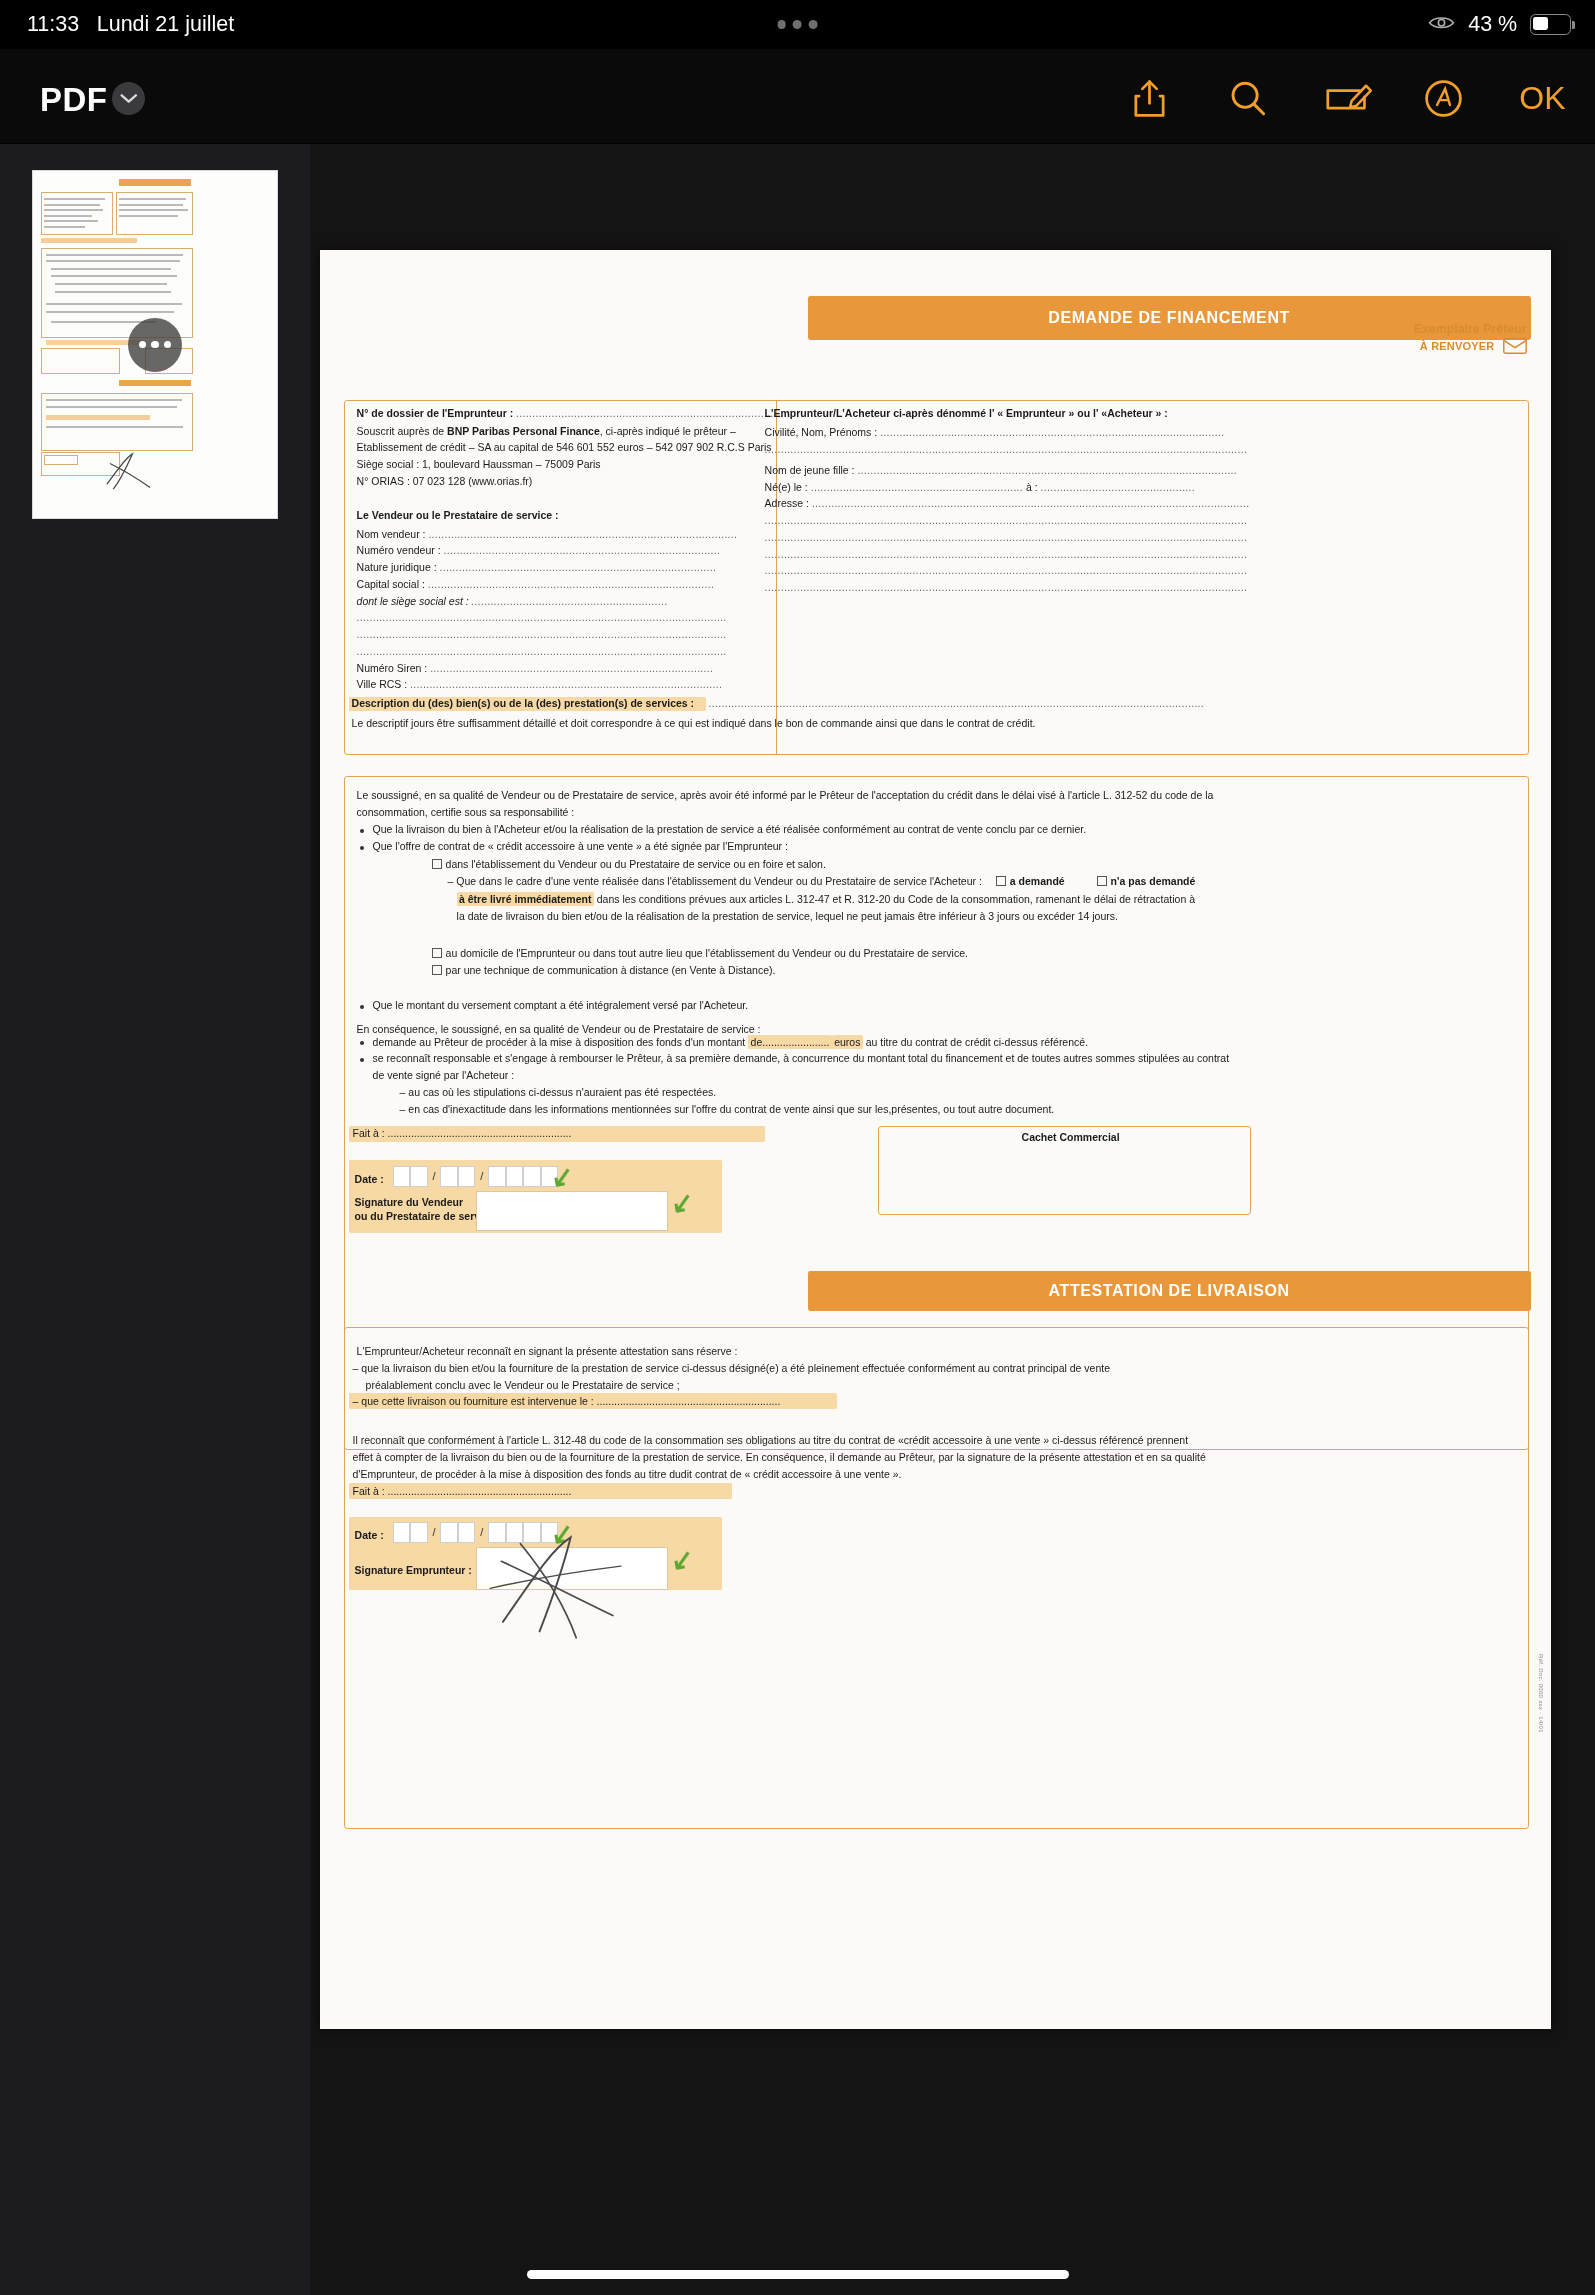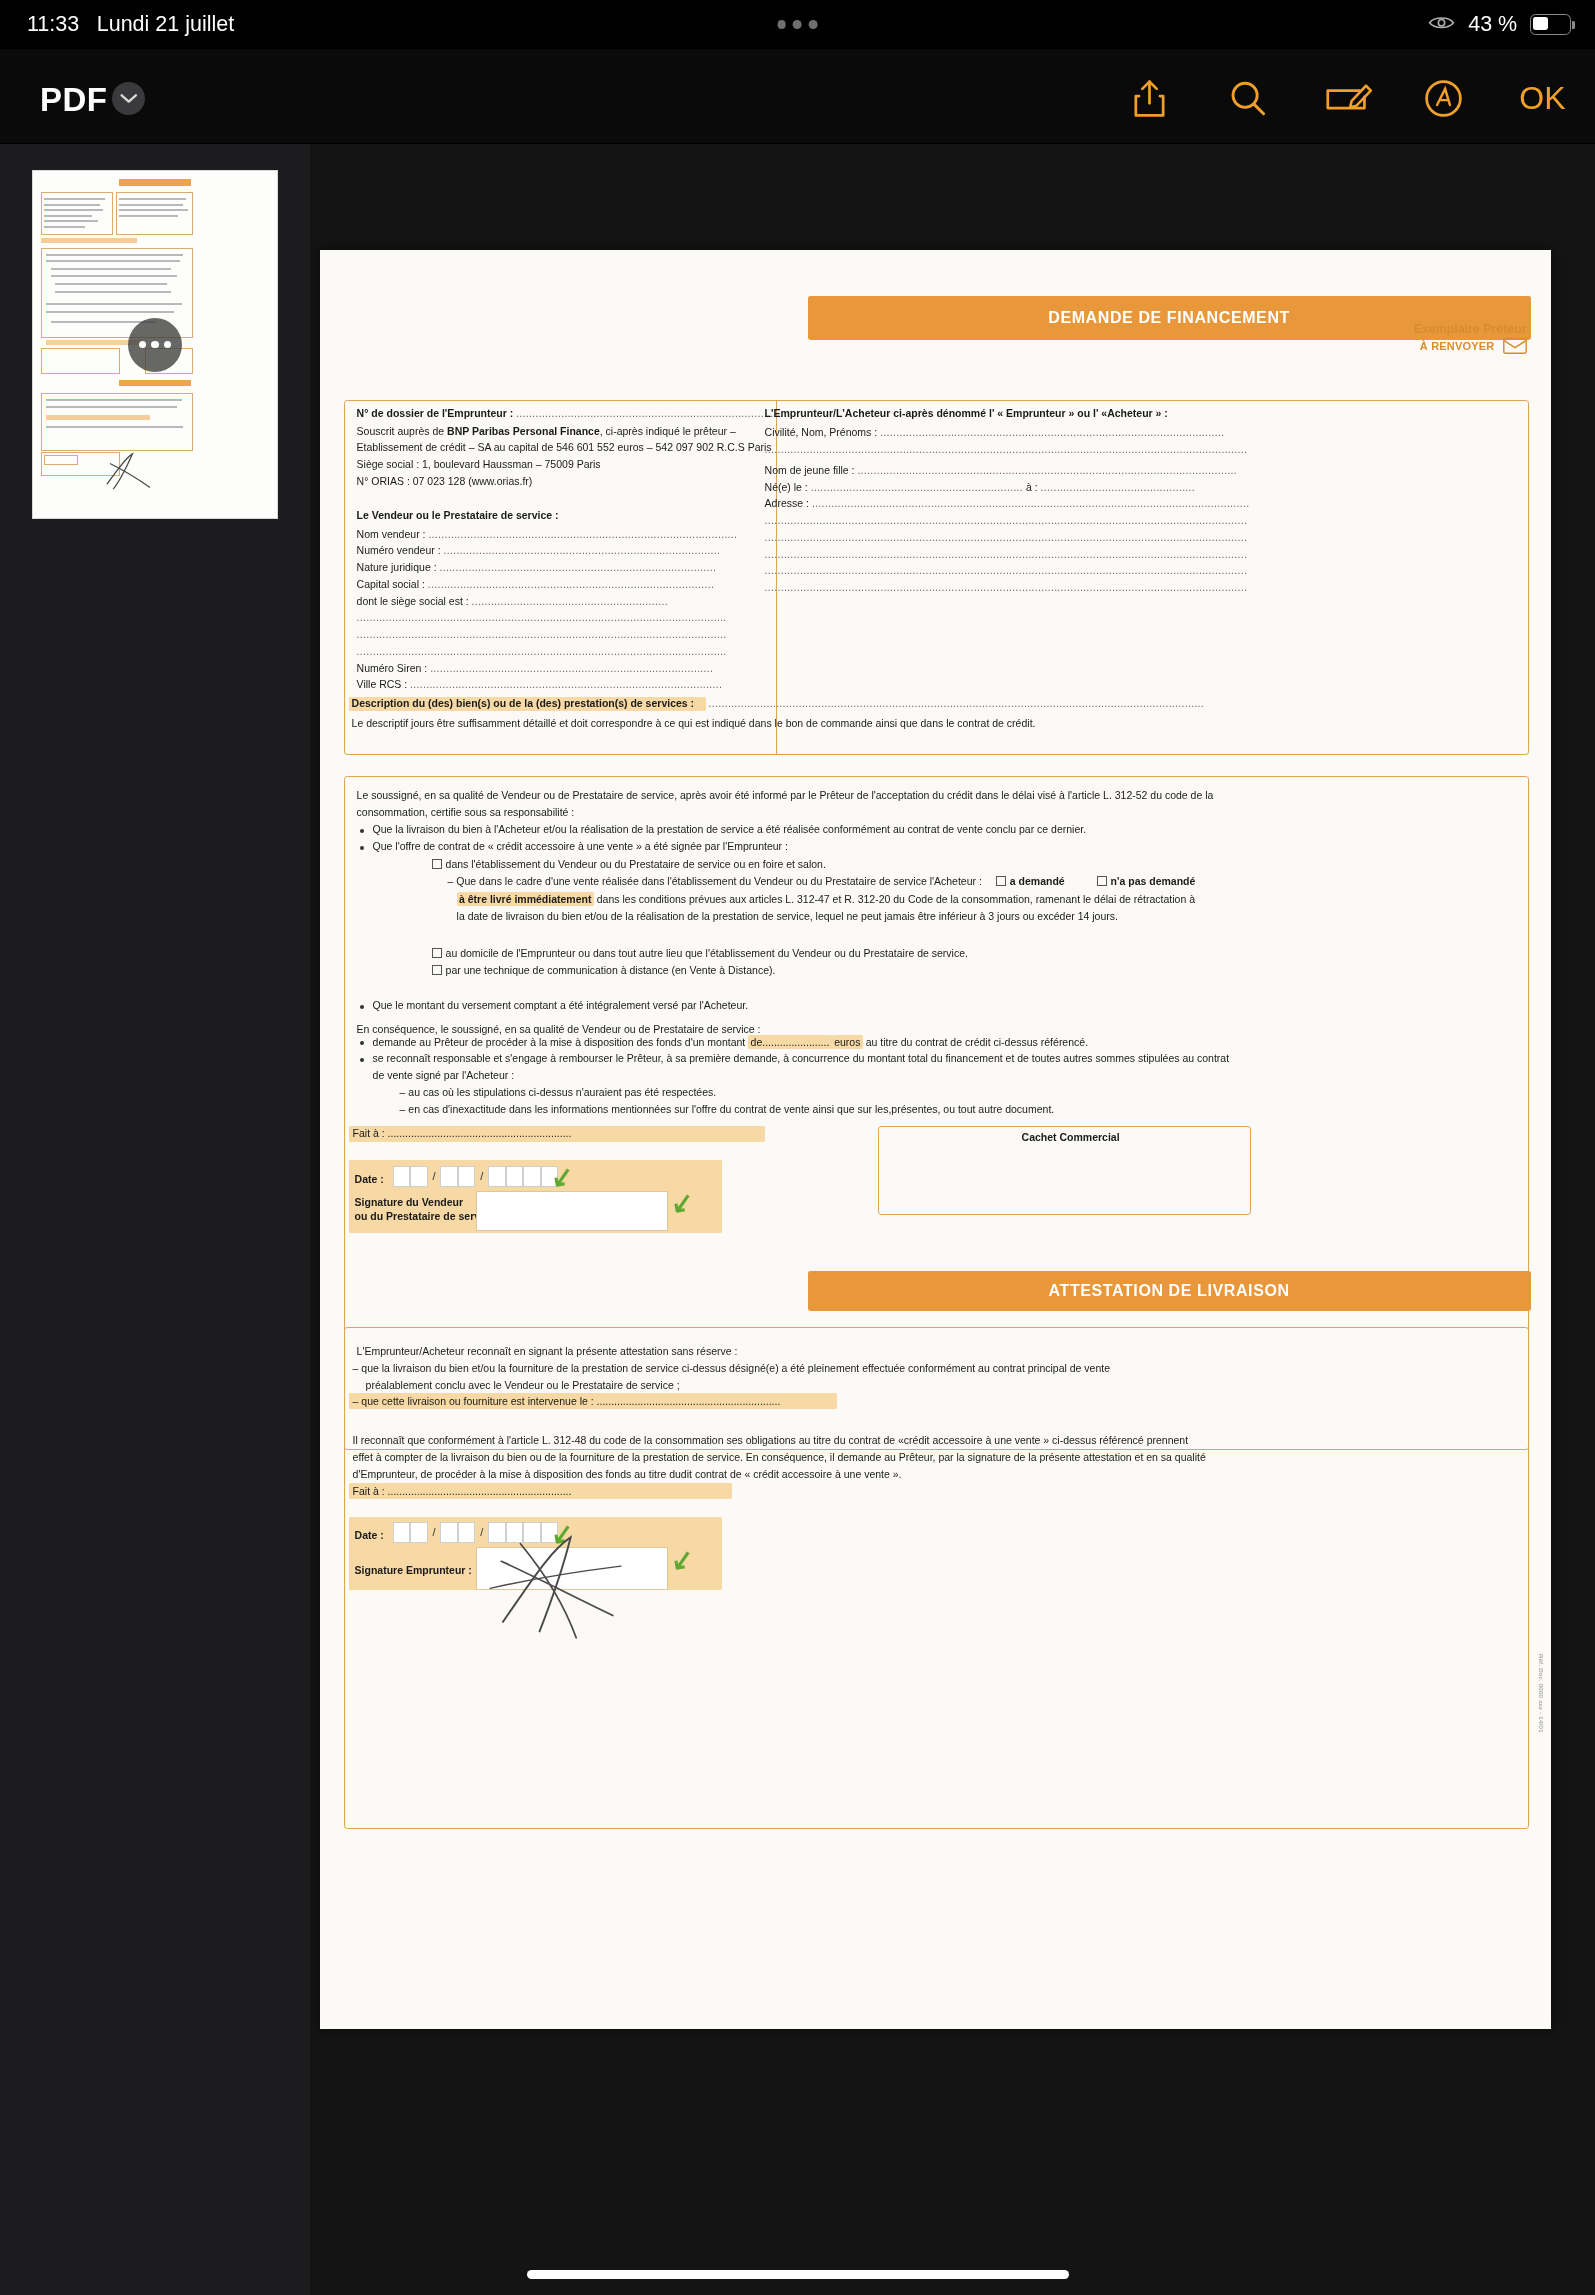"dont le siège social est" div.ln { font-style: none -> italic }
